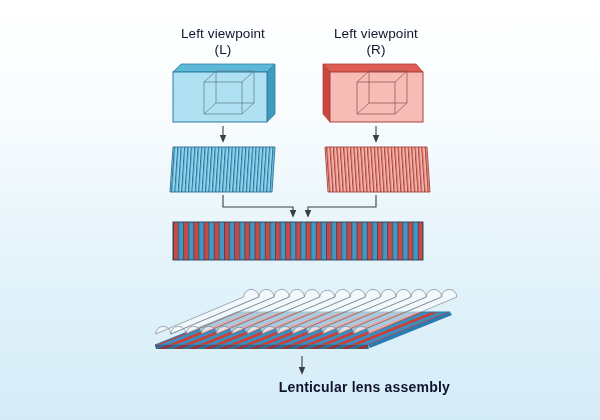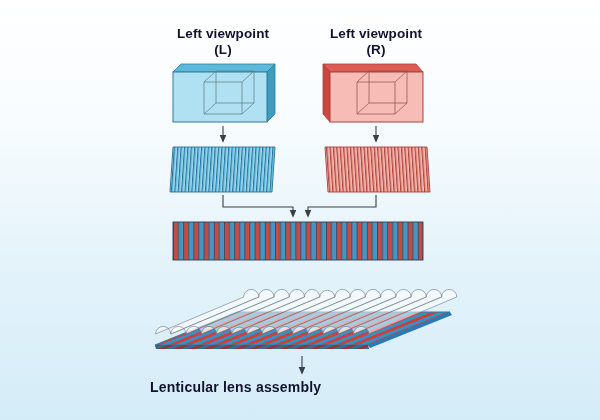"Left viewpoint" .title { font-weight: bold -> normal }
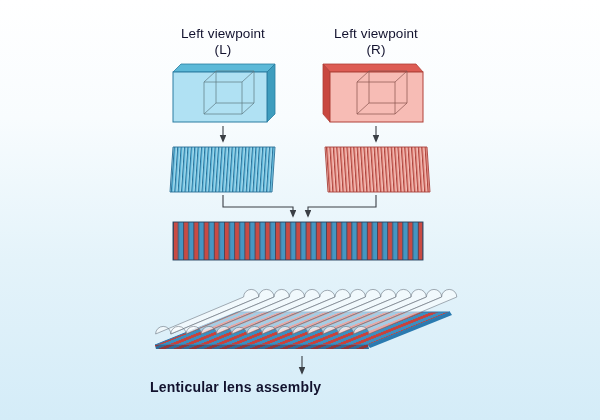"Lenticular lens assembly" .caption { text-align: left -> right }
